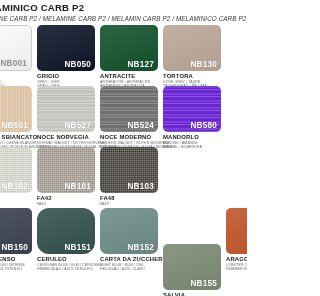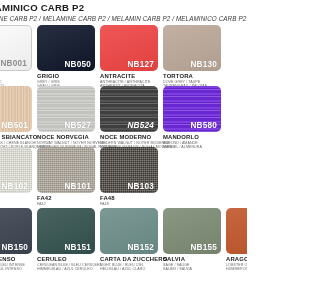"NB127" div.swatch { background-color: #ef4444 -> #14532d }
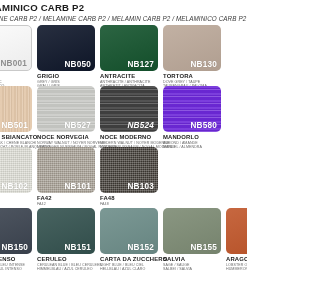"NB524" div.swatch { background-color: #404040 -> #737373; font-style: italic -> none }
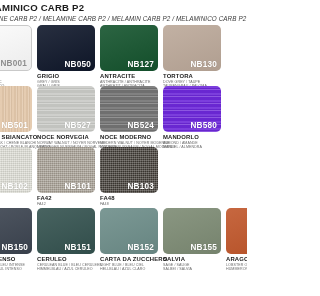"NB151" div.swatch { border-radius: none -> 12px }
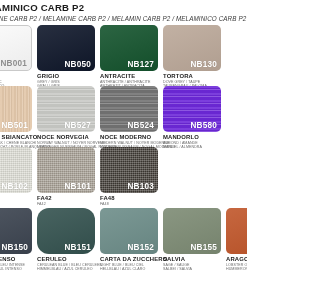"NB152" div.swatch { border-radius: none -> 7px }
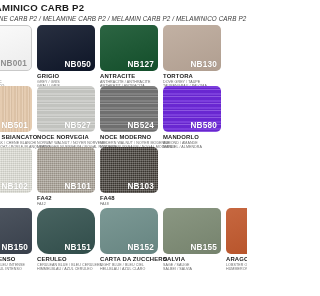"NB155" div.swatch { margin-top: none -> 36px }
